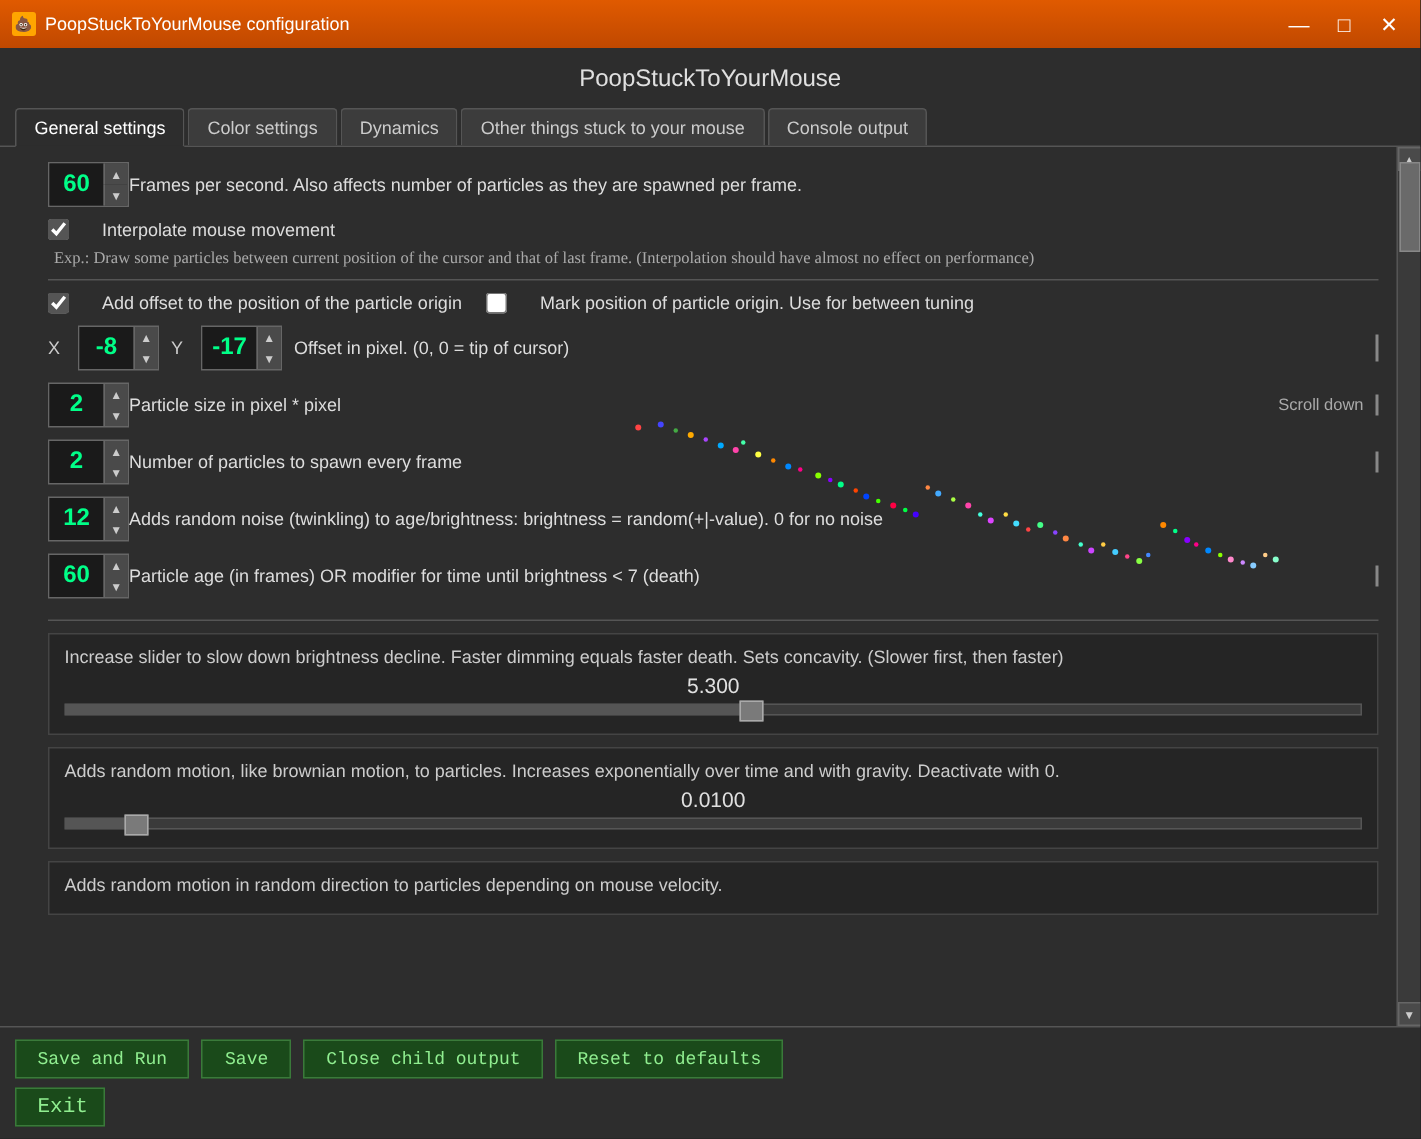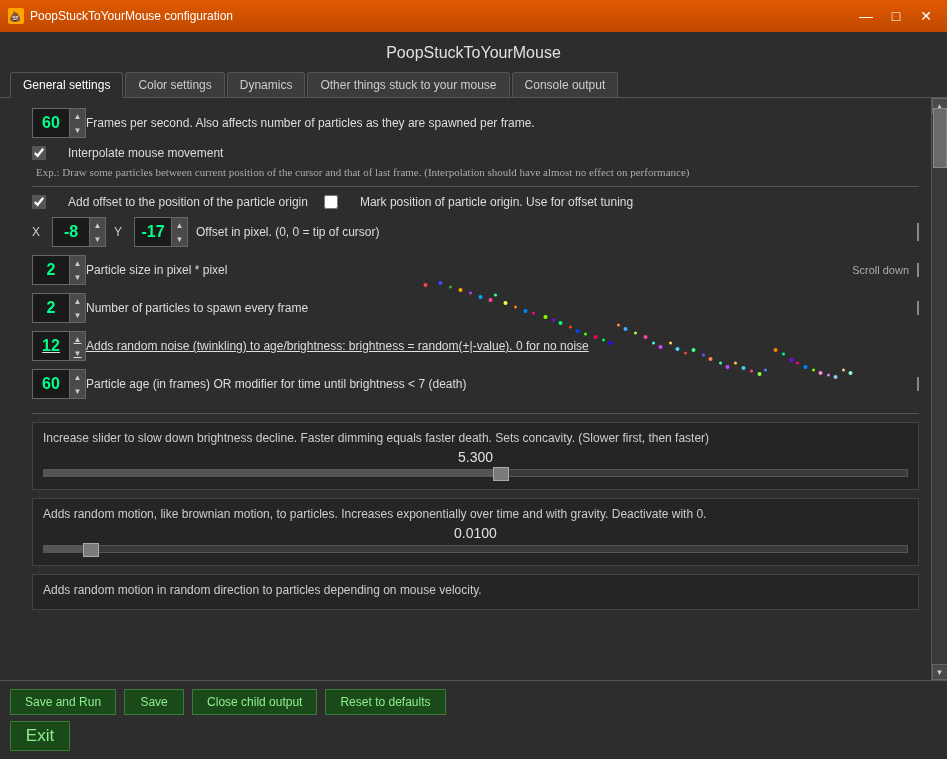"Mark position of particle origin." label.checkbox-label { text: offset -> between }
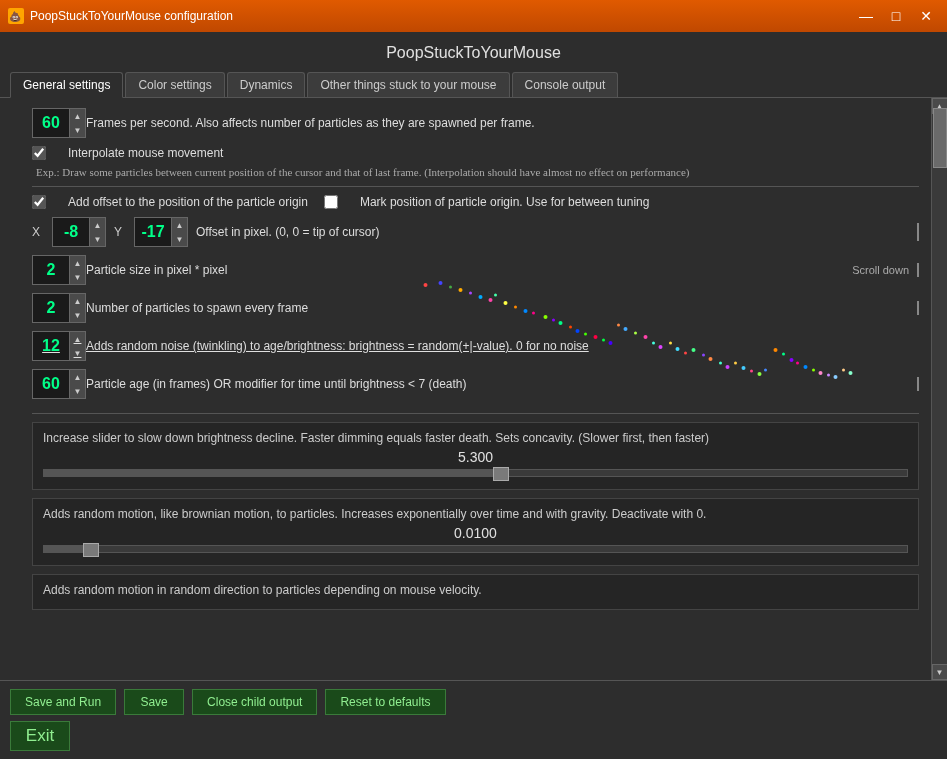"12" div.setting-row { text-decoration: underline -> none }
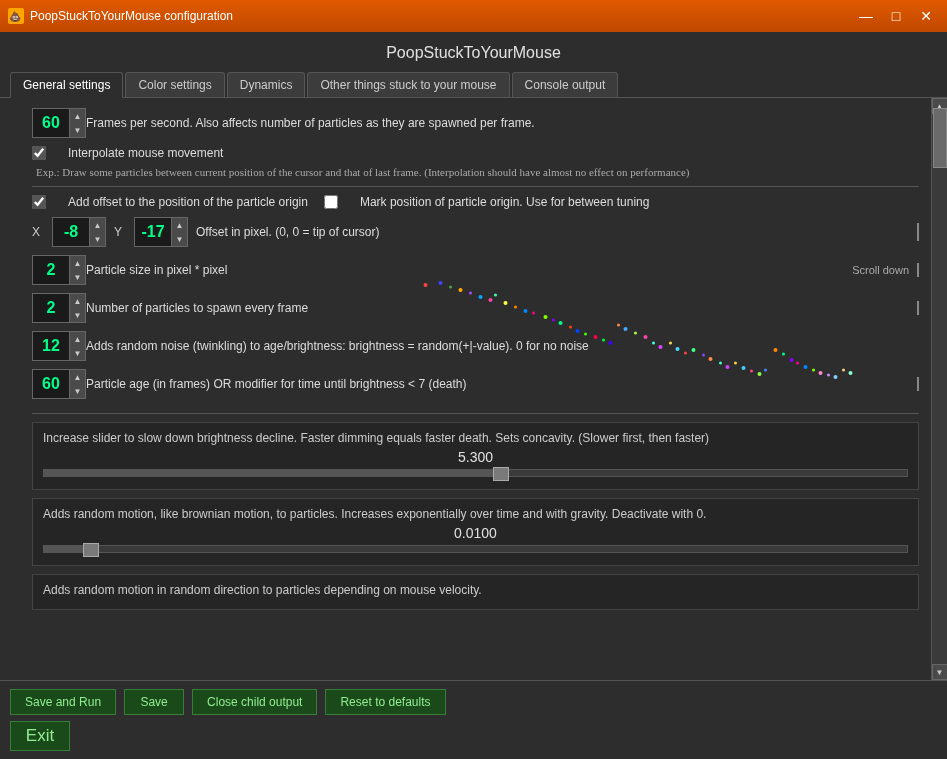"Save and Run" .btn { font-family: none -> Liberation Mono, monospace }
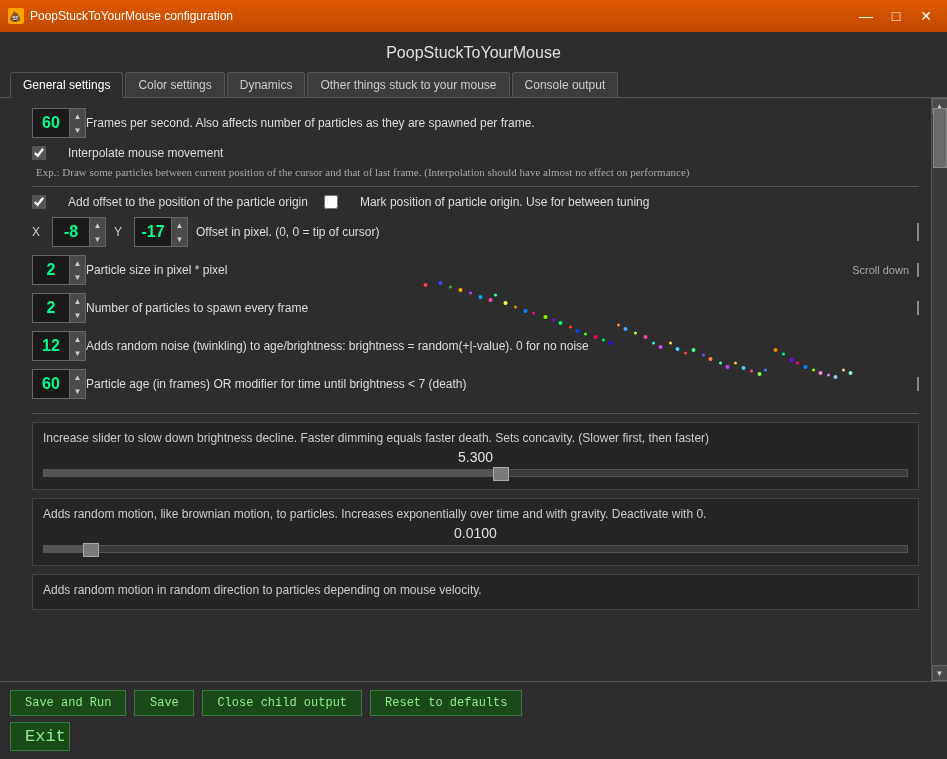"Exit" .btn-exit { font-size: 17px -> 14px }
